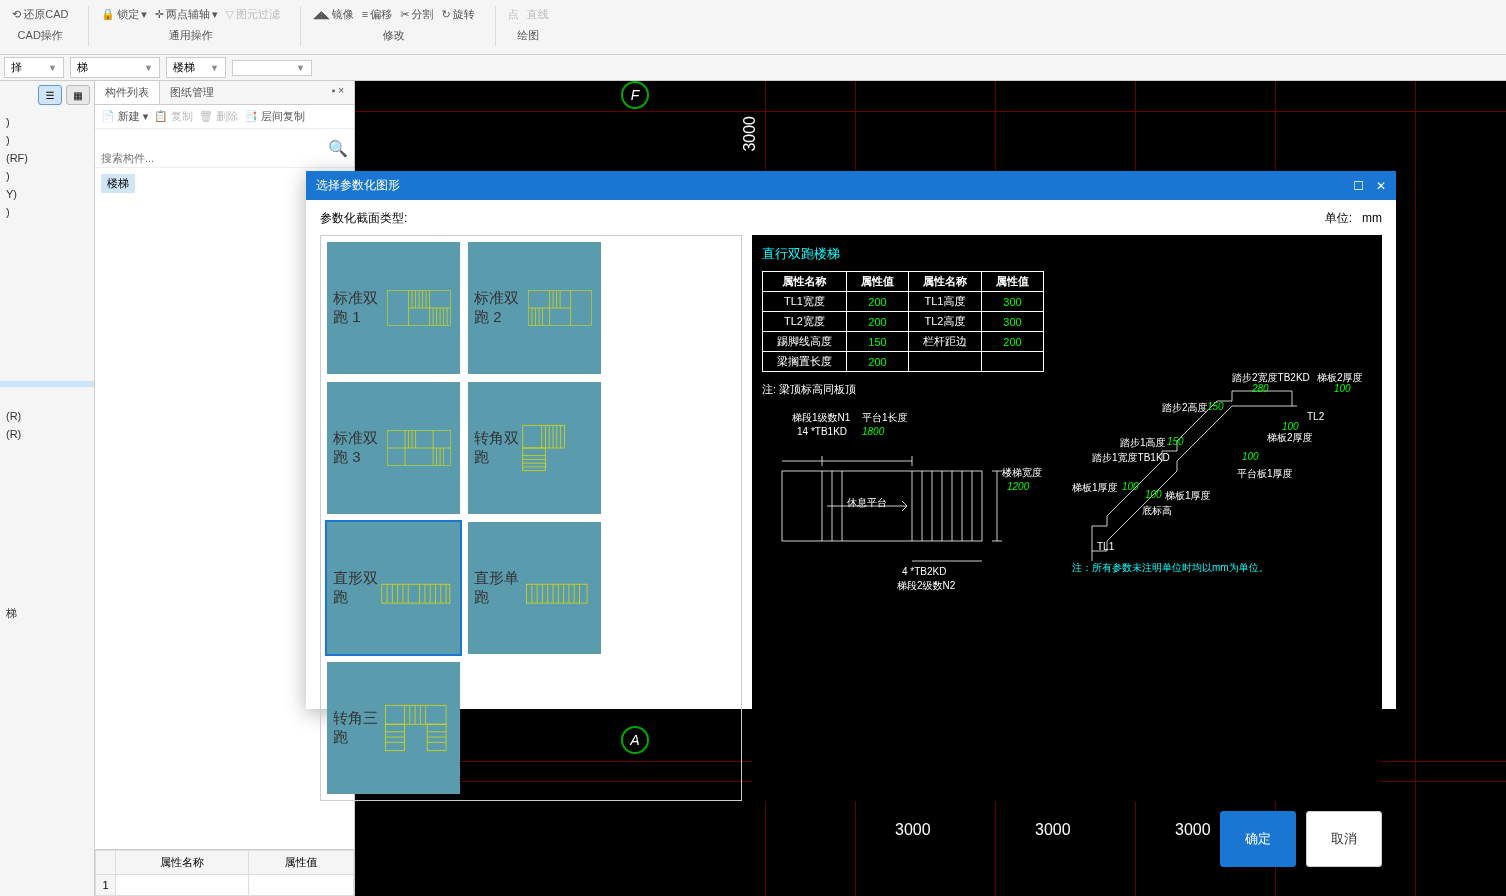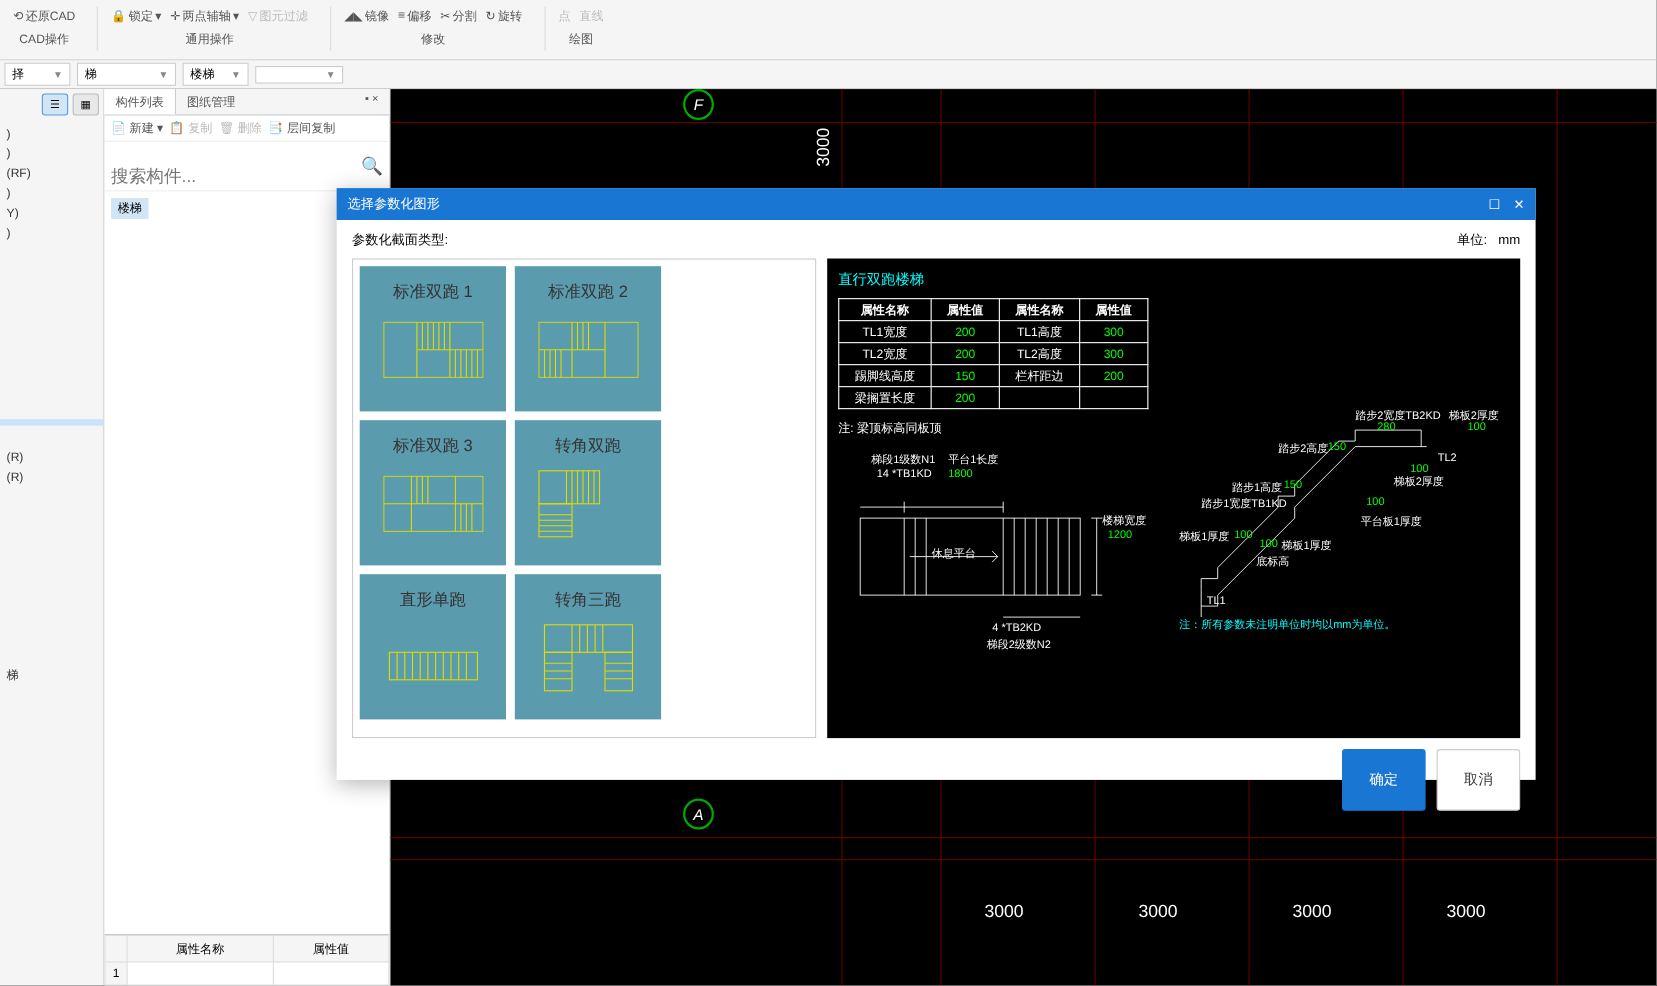"搜索构件..." .search-row input { font-size: 16px -> 11px }
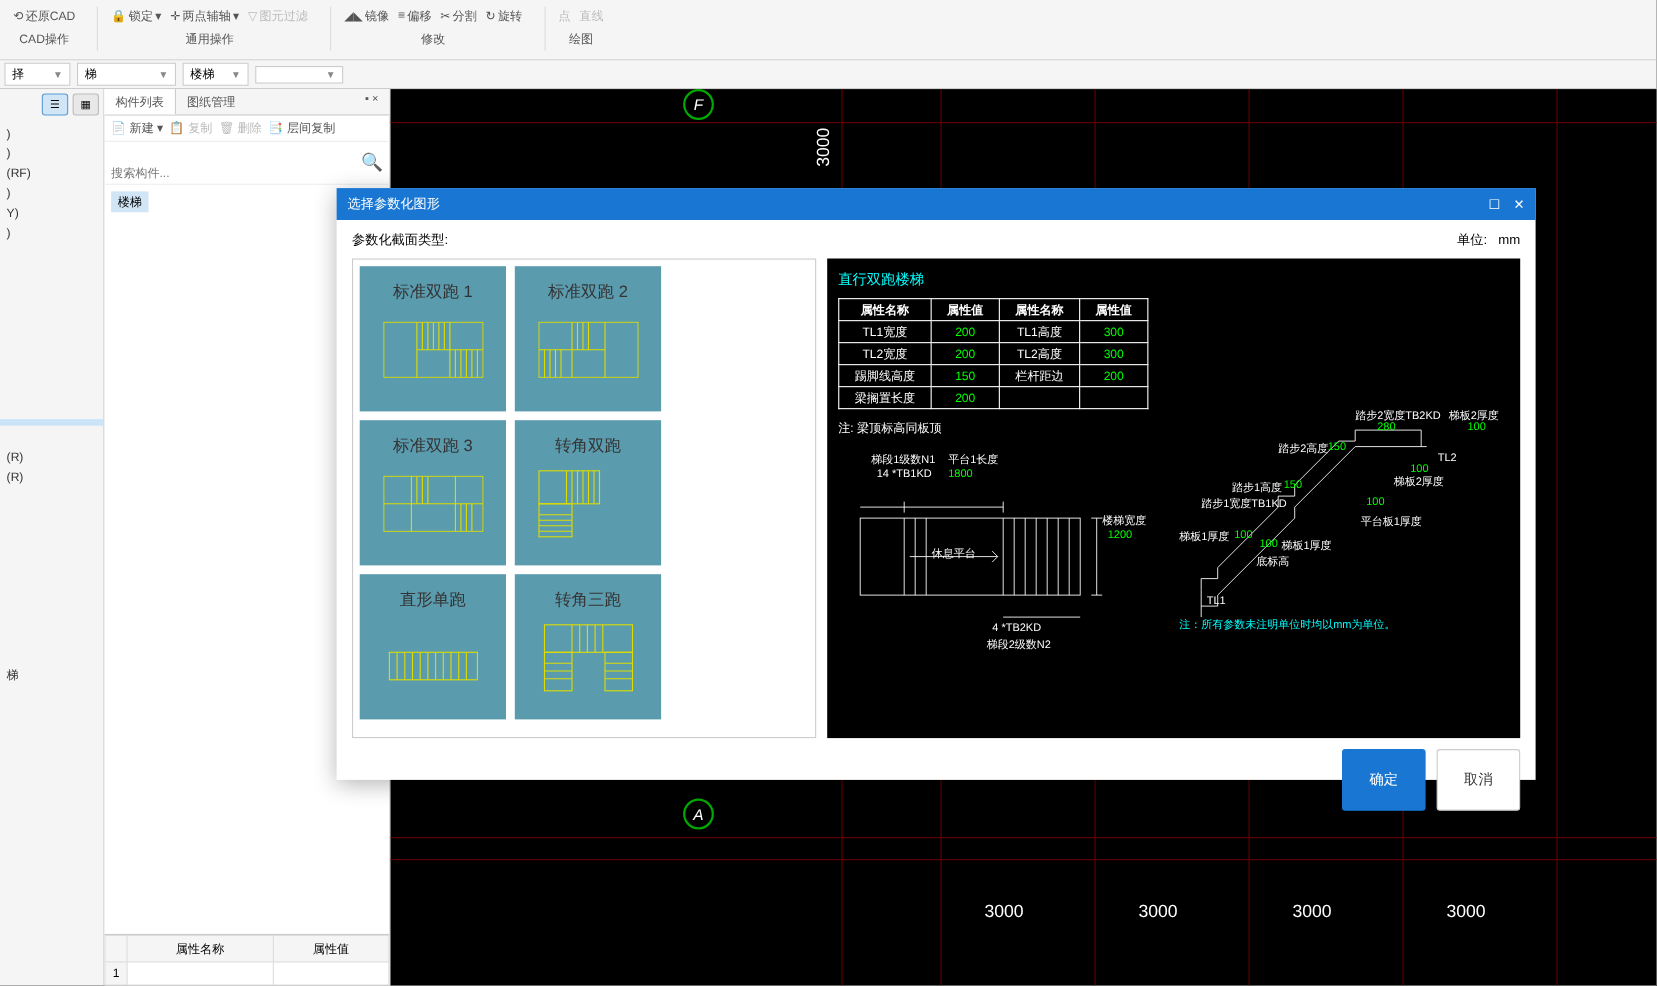"标准双跑 1" .shape-item { flex-direction: column -> row }
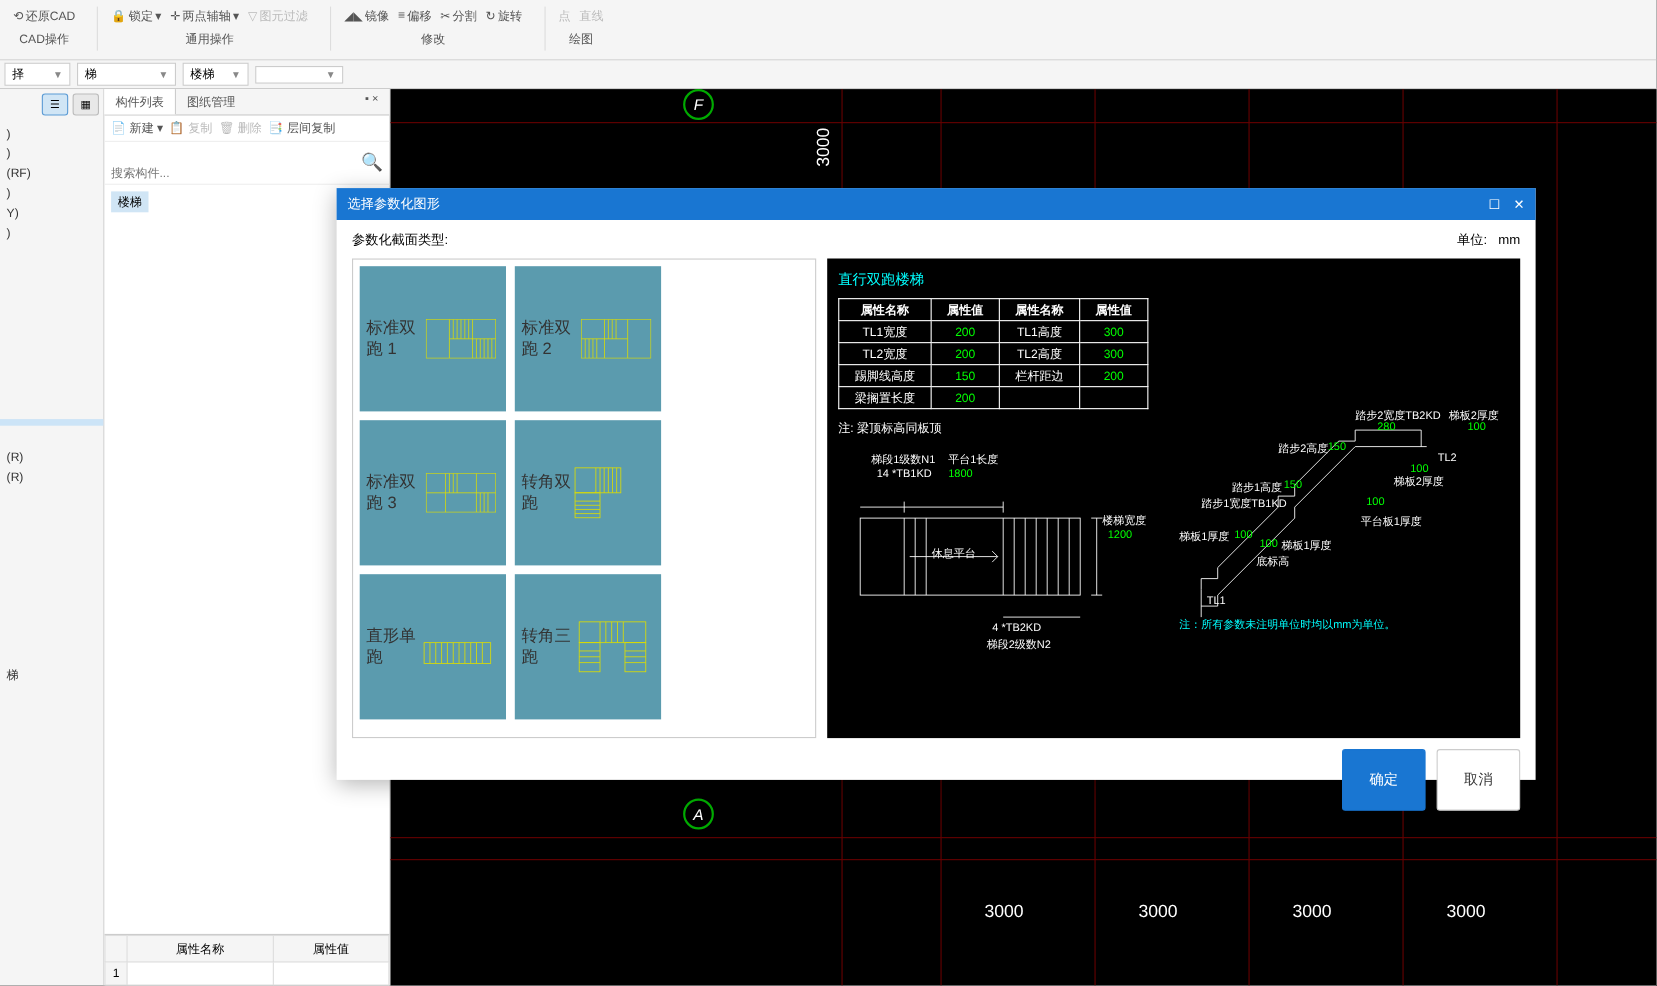"280" .diagram-label.green { font-style: none -> italic }
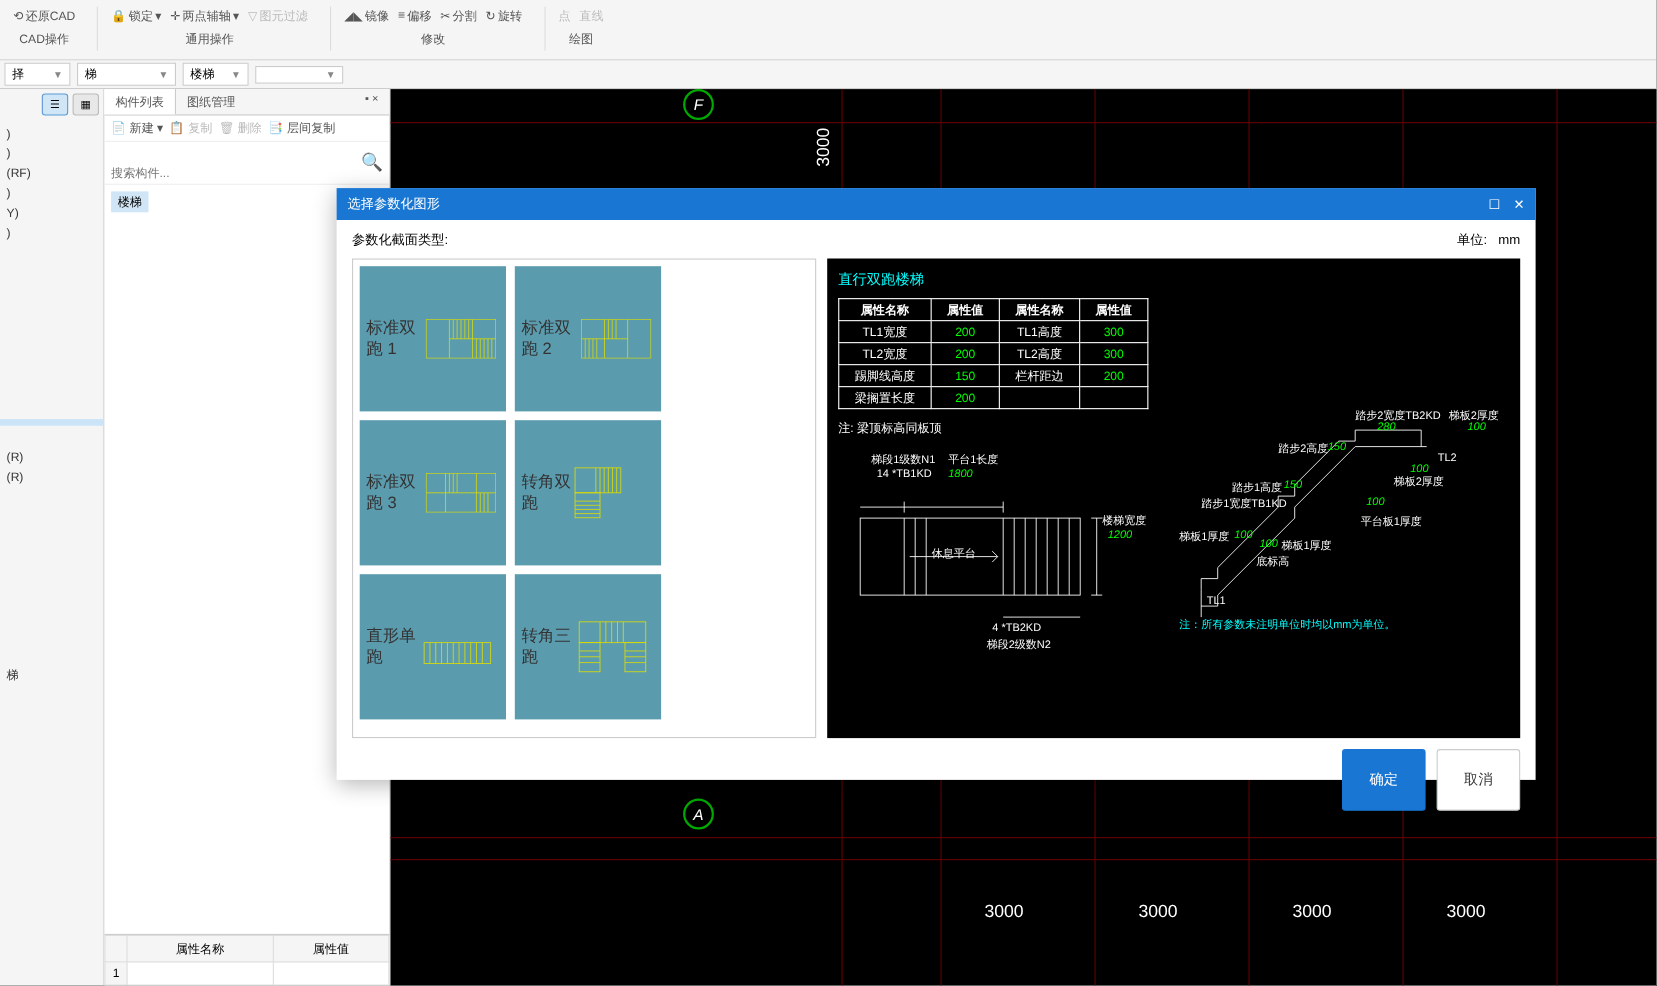"直形双跑" div.shape-item { html: none -> <div> <div>直形双跑</div> <div><svg> <rect></rect> <g> <line></line> <line></line> <line></line> <line></line> <line></line> <line></line> <line></line> <line></line> <line></line> <line></line> <line></line> </g> </svg></div> </div> }
